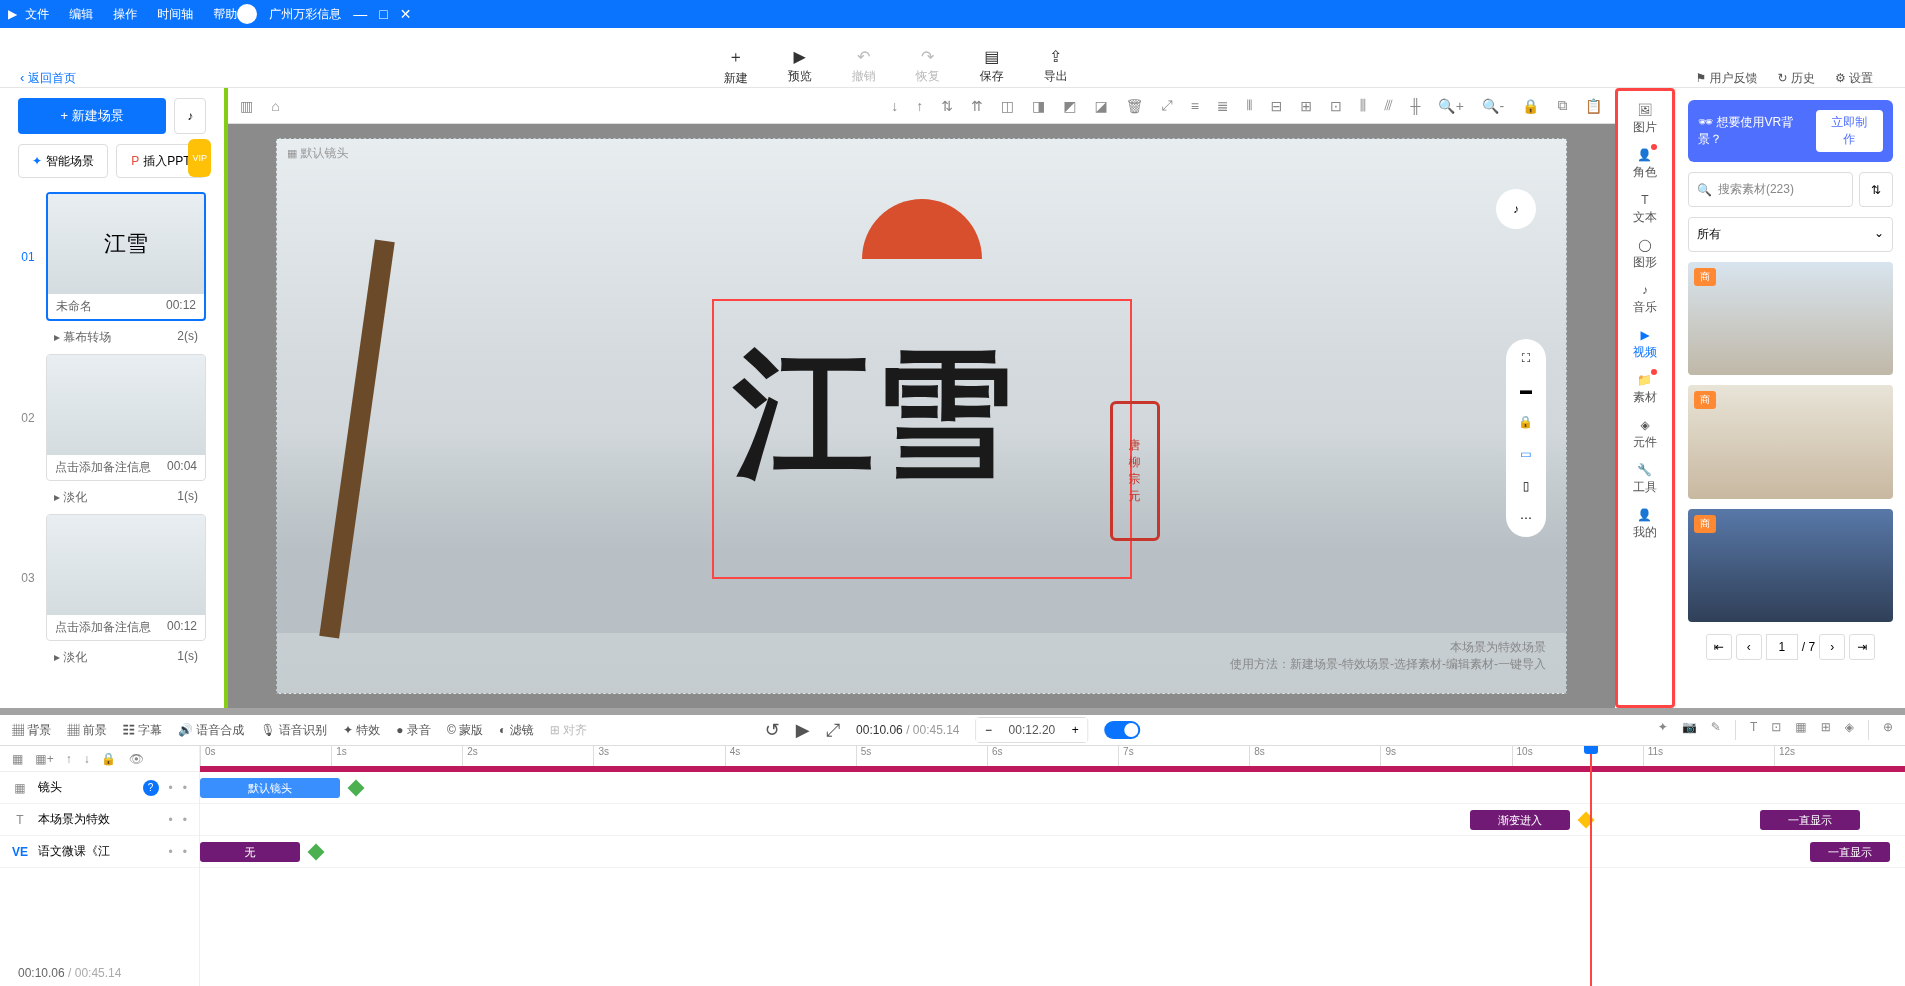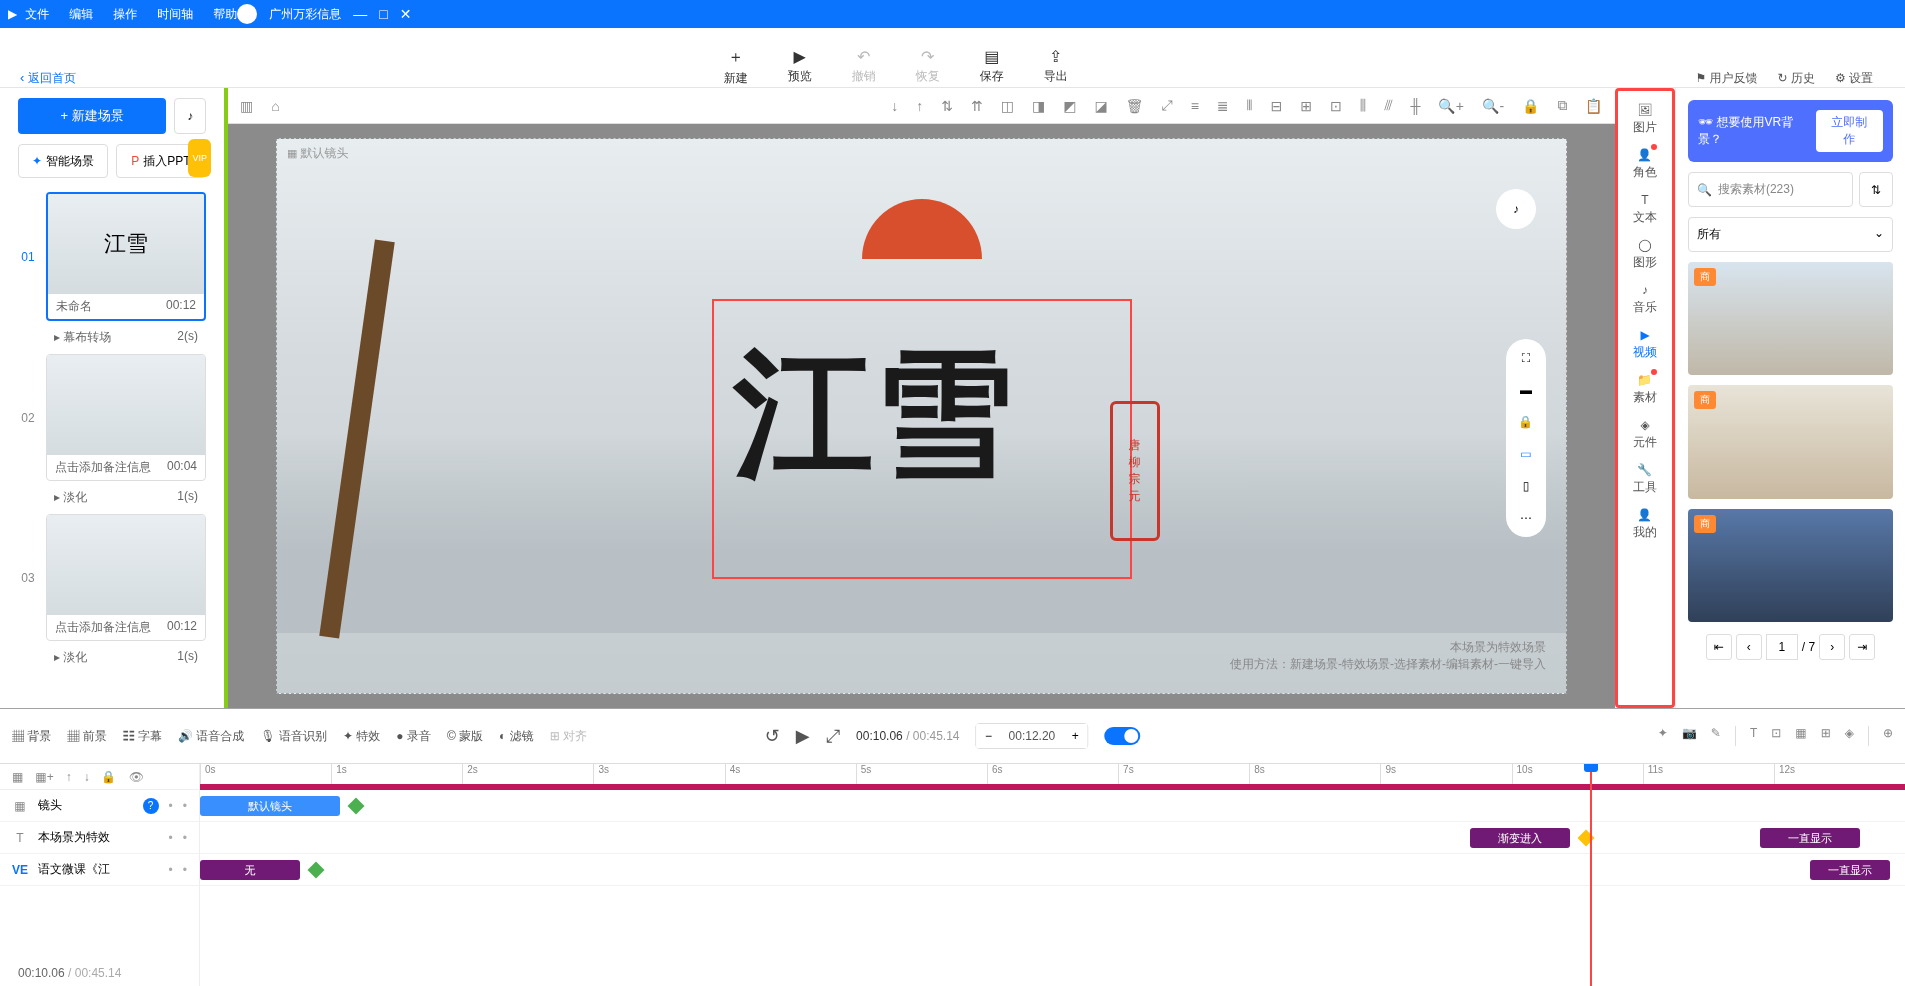"▦ 背景" .tlheader { border-top: 1px solid #a3a3a3 -> 7px solid #a3a3a3; height: 56px -> 38px }
